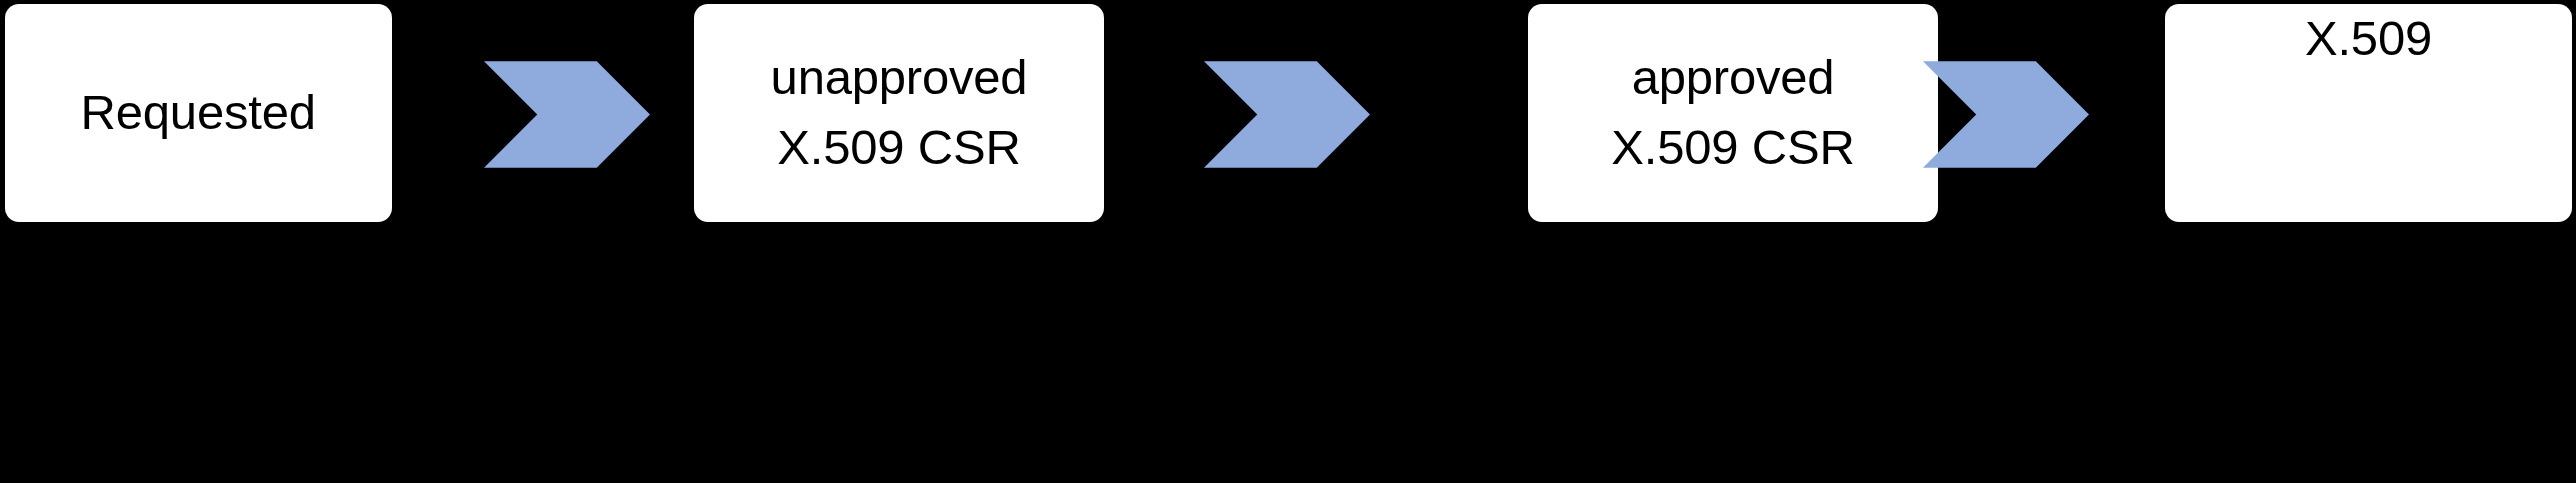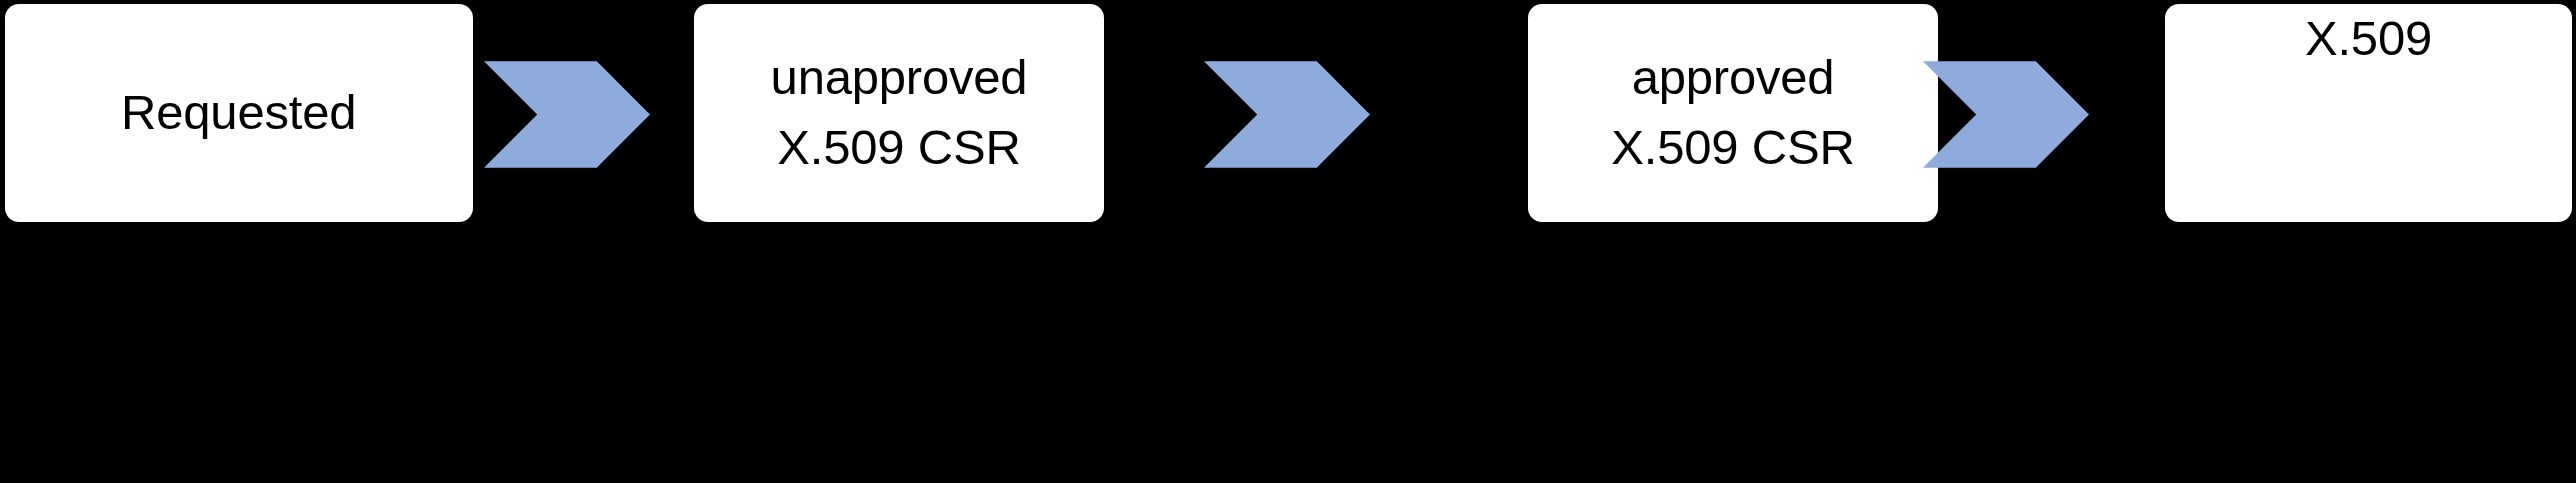"Requested" .node-1 { width: 468px -> 387px }
